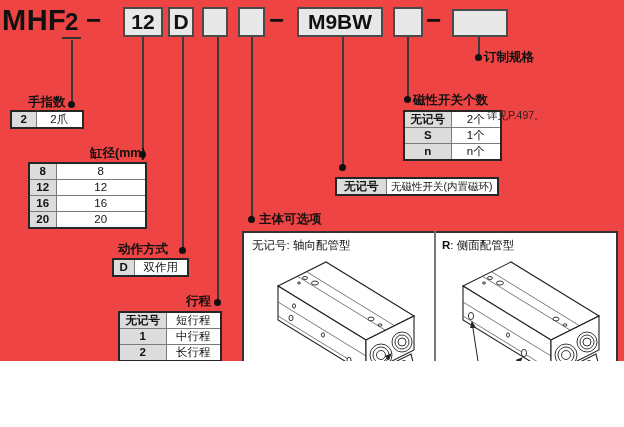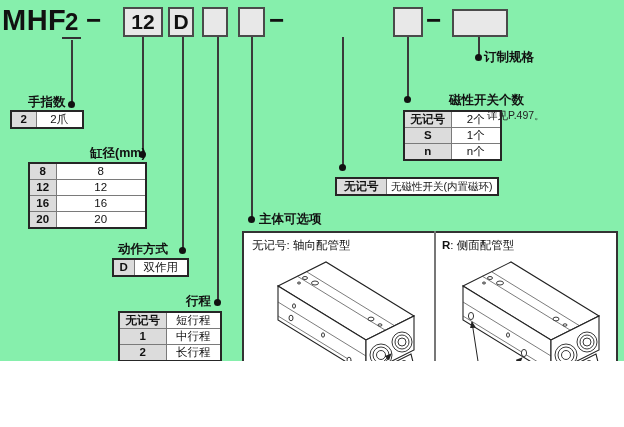"MHF" #canvas { background: #86efac -> #ef4444 }
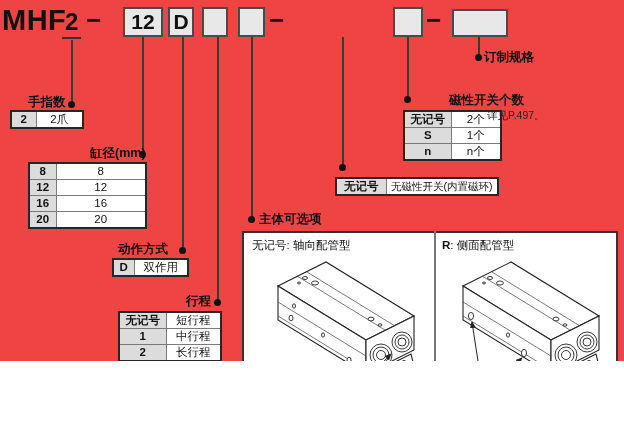"M9BW" div.abs { html: none -> <div>M9BW</div> }
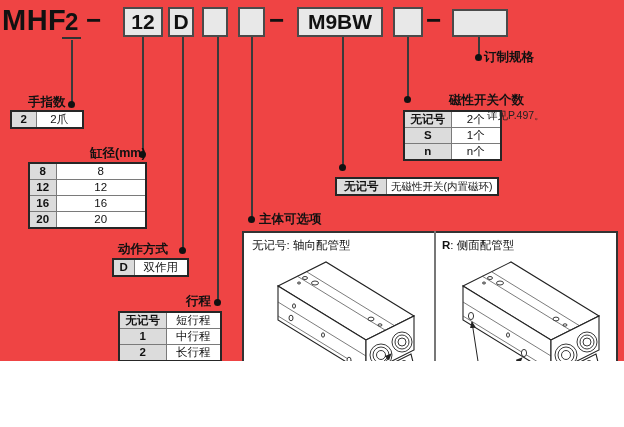"磁性开关个数" div.abs { margin-left: 36px -> none }
